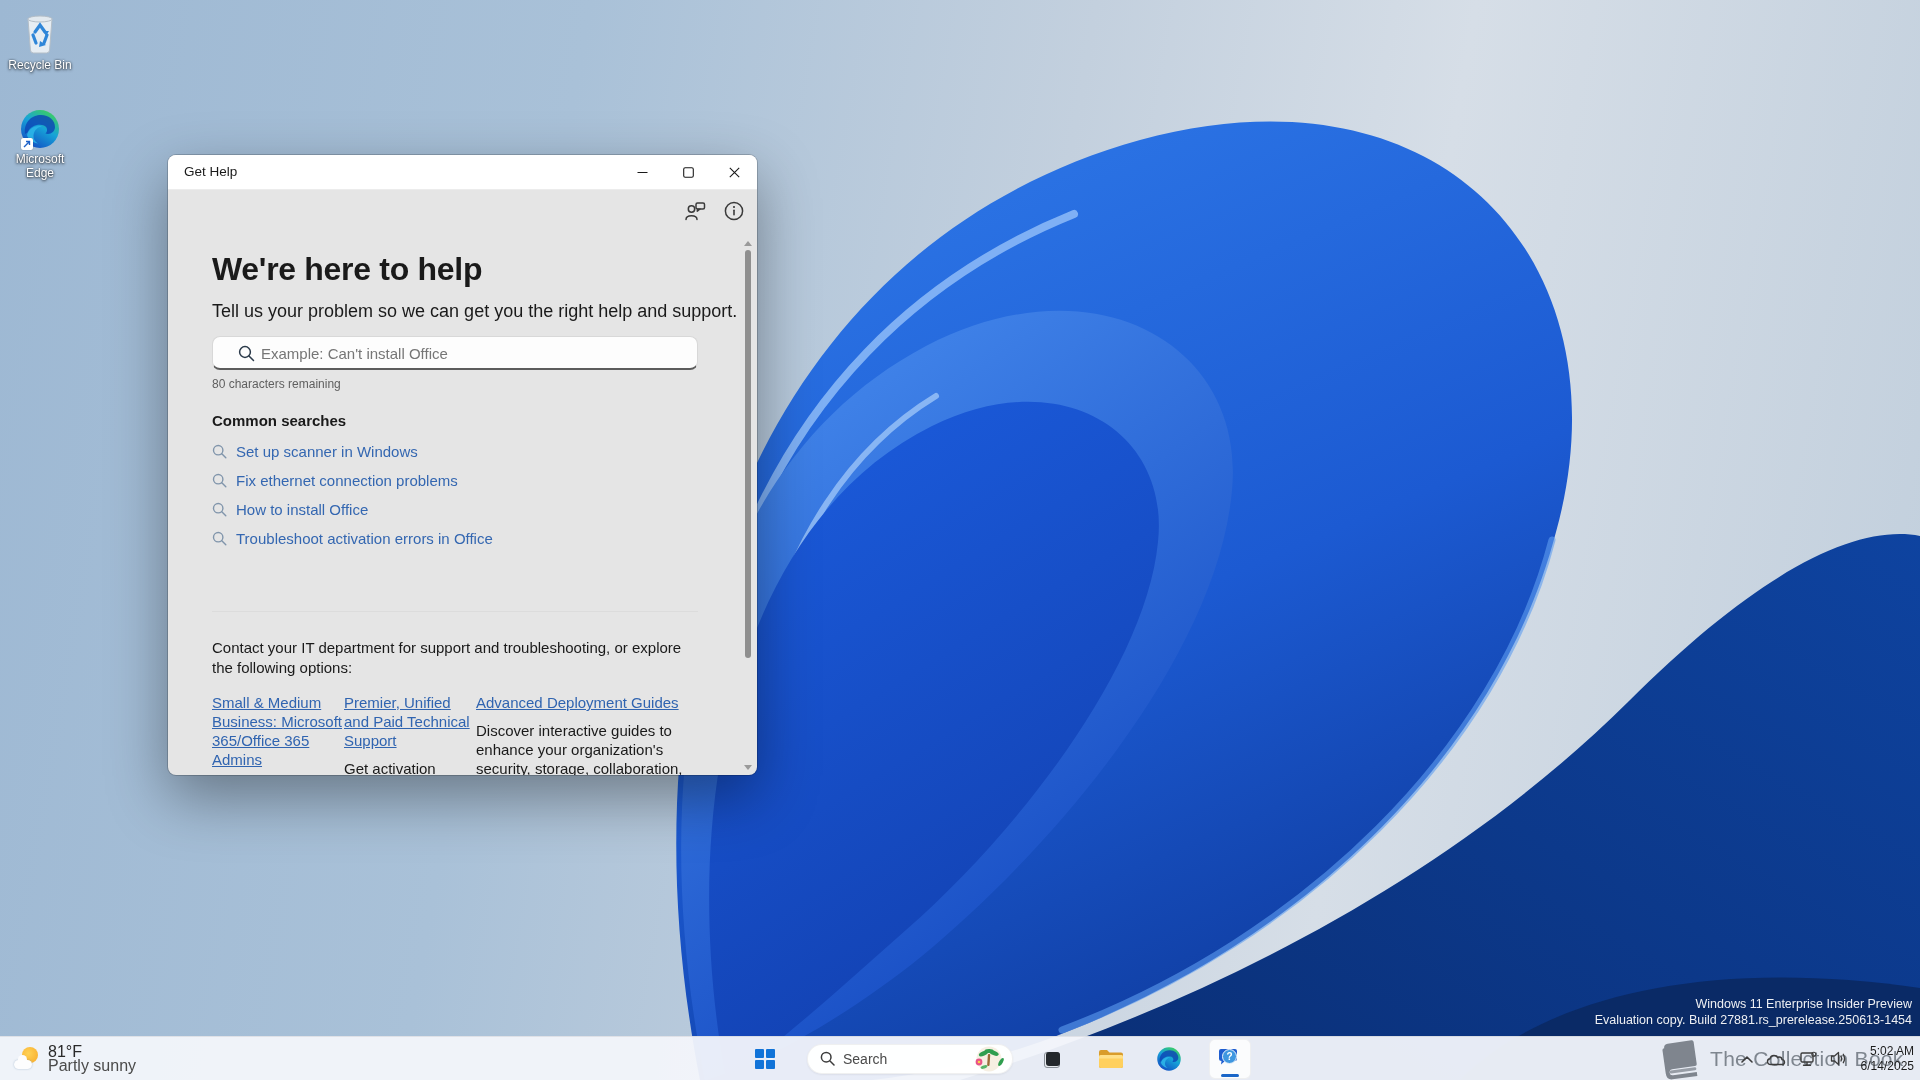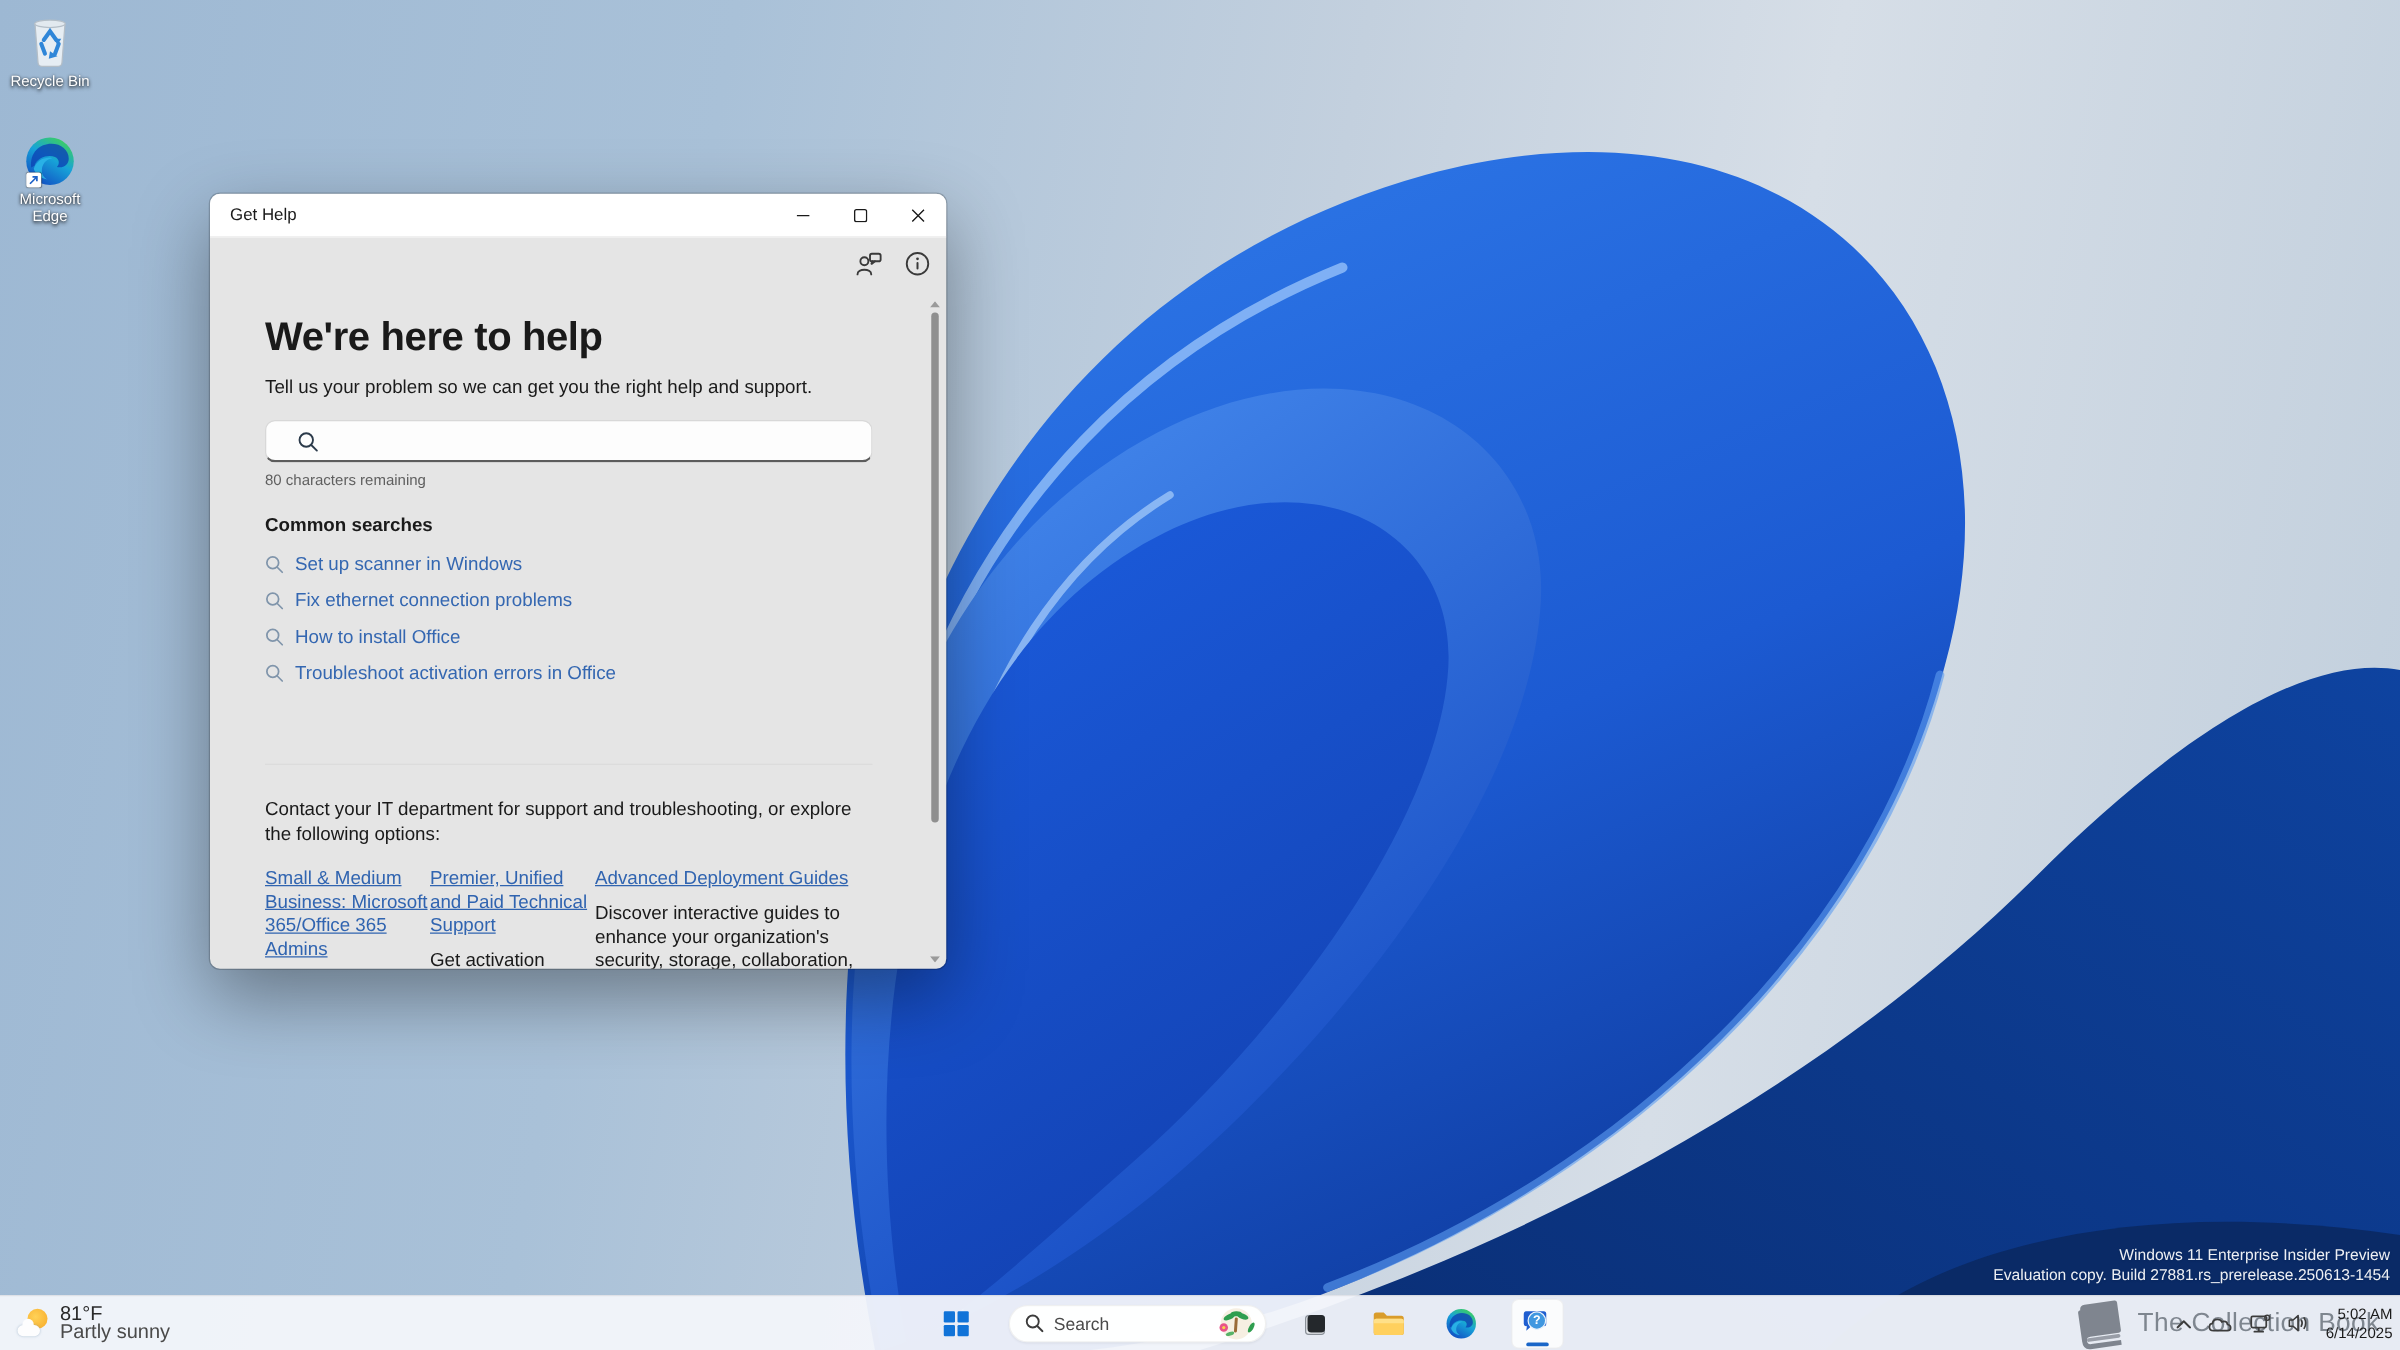"Tell us your problem so" .gh-sub { font-size: 15px -> 18px }
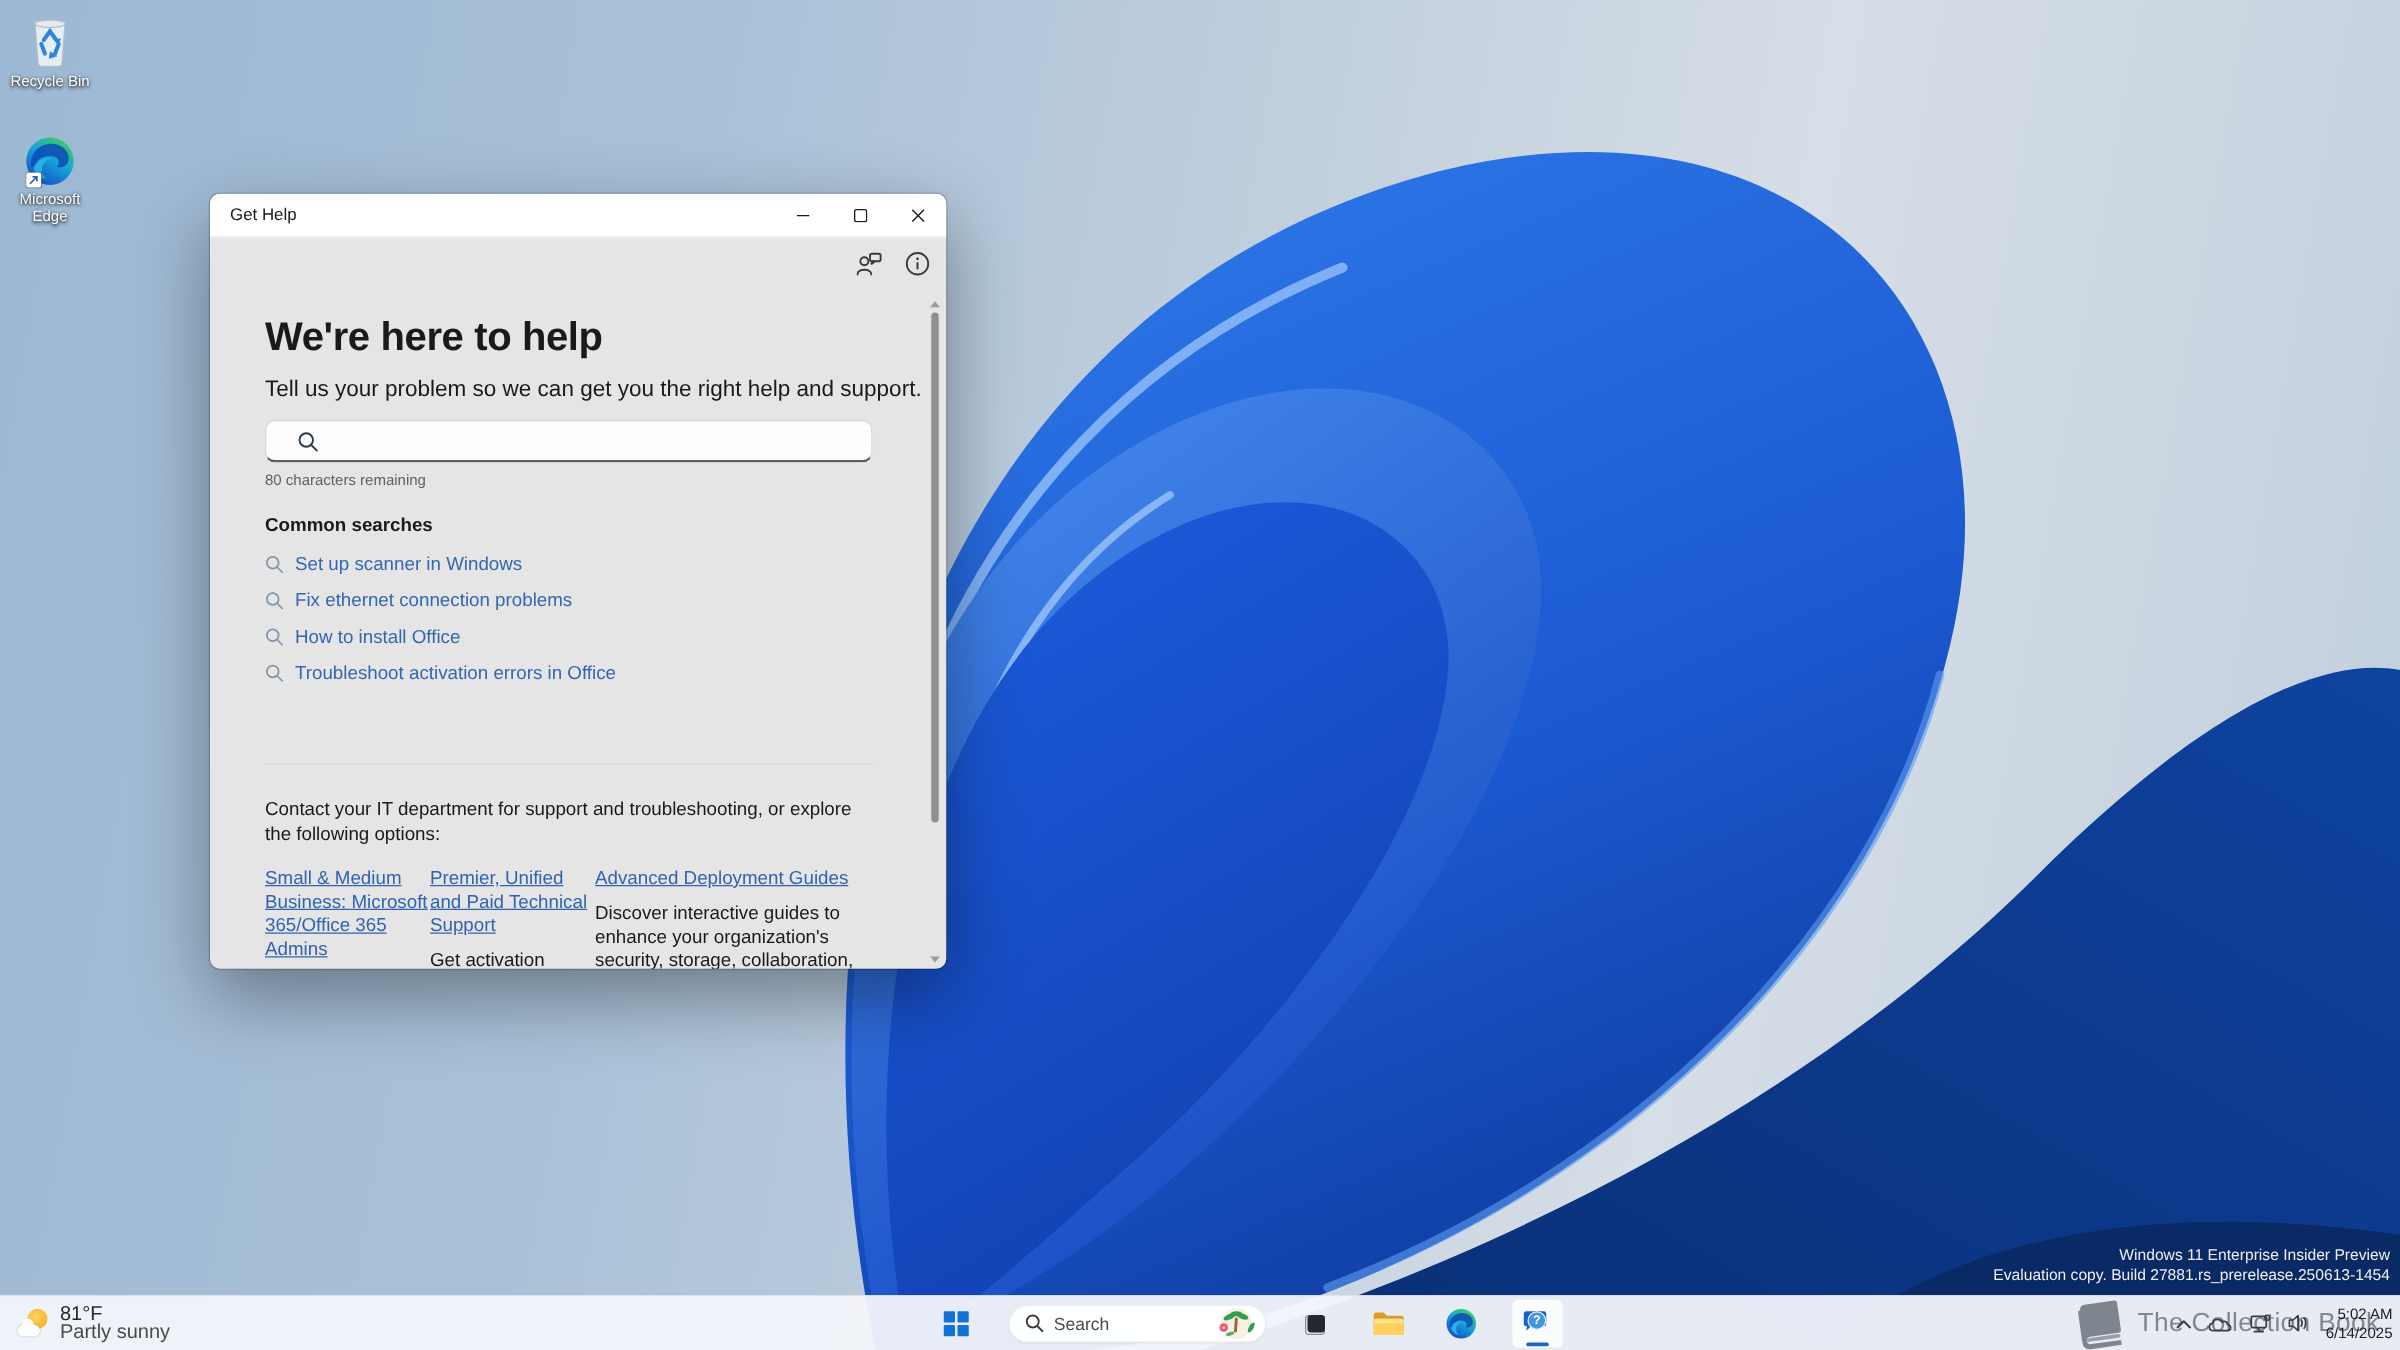"Example: Can't install Office" input { html: none -> <input> }
